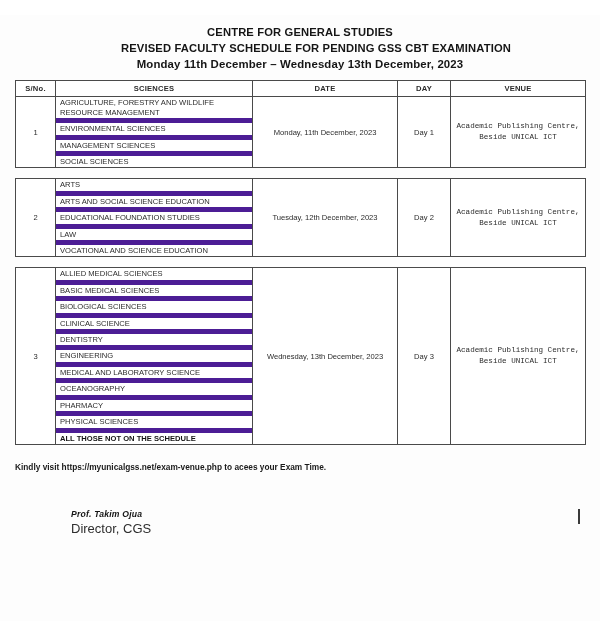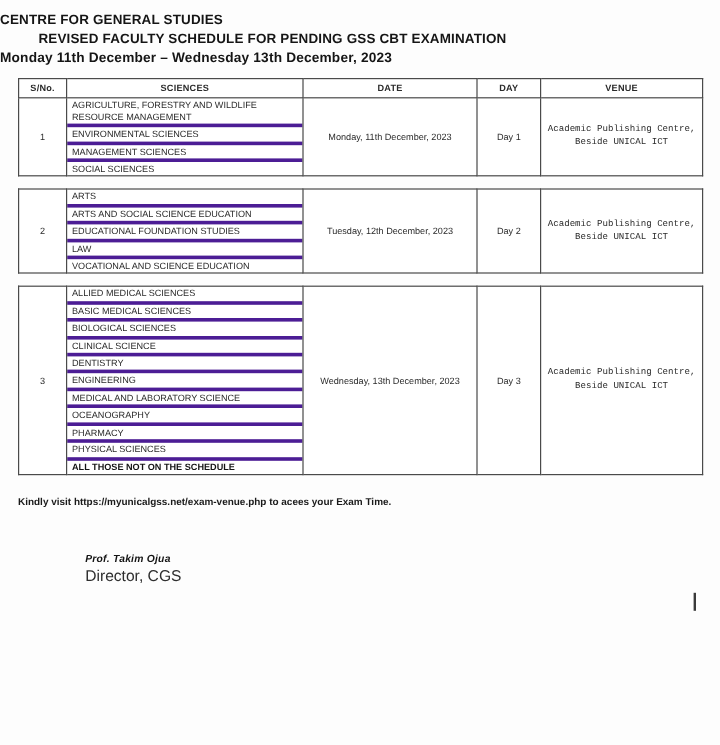"CENTRE FOR GENERAL STUDIES" .heading { margin-top: none -> 15px; text-align: left -> center }
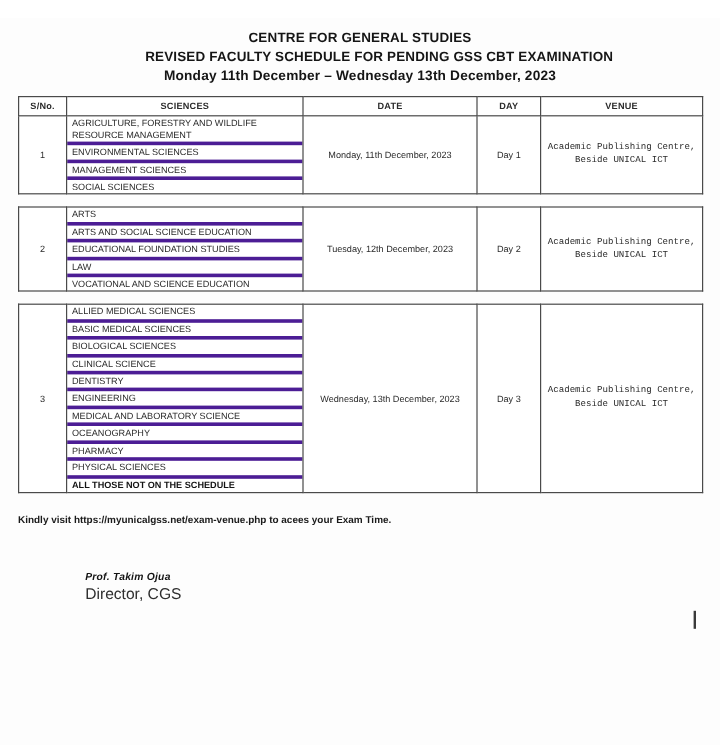"AGRICULTURE, FORESTRY AND WILDLIFE" .fac-list li { border-bottom: 3px solid #4c1d95 -> 5px solid #4c1d95 }
